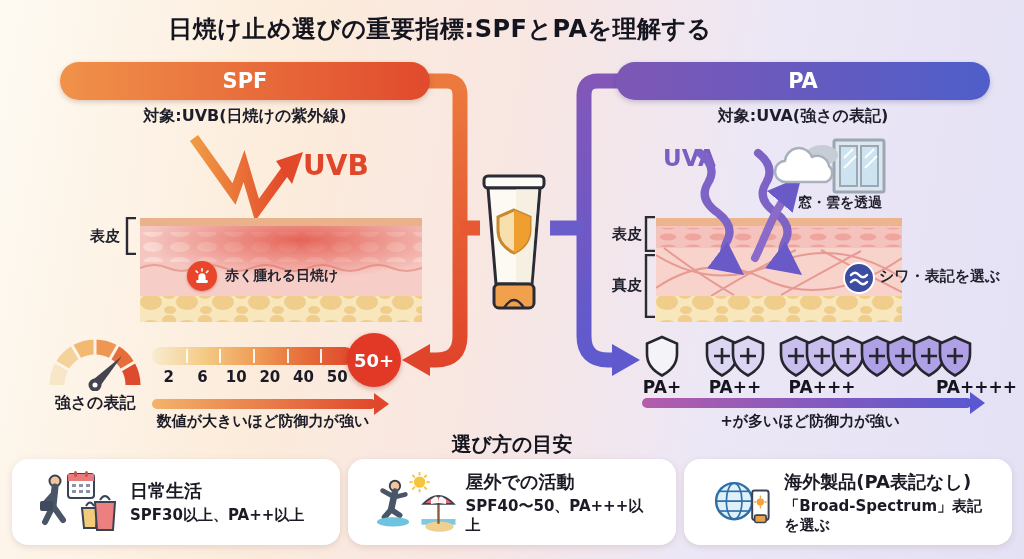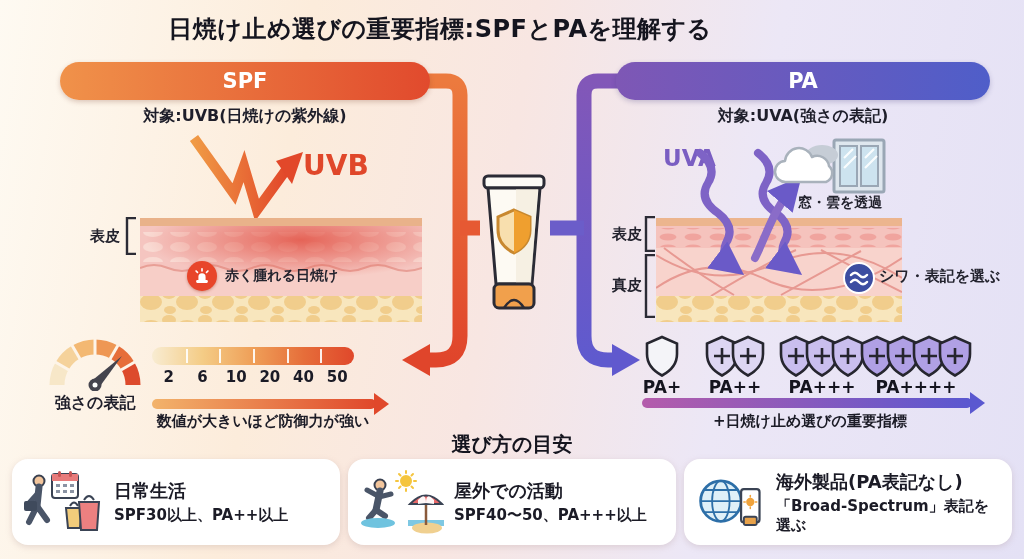"50+" div.abs { html: none -> <div>50+</div> }
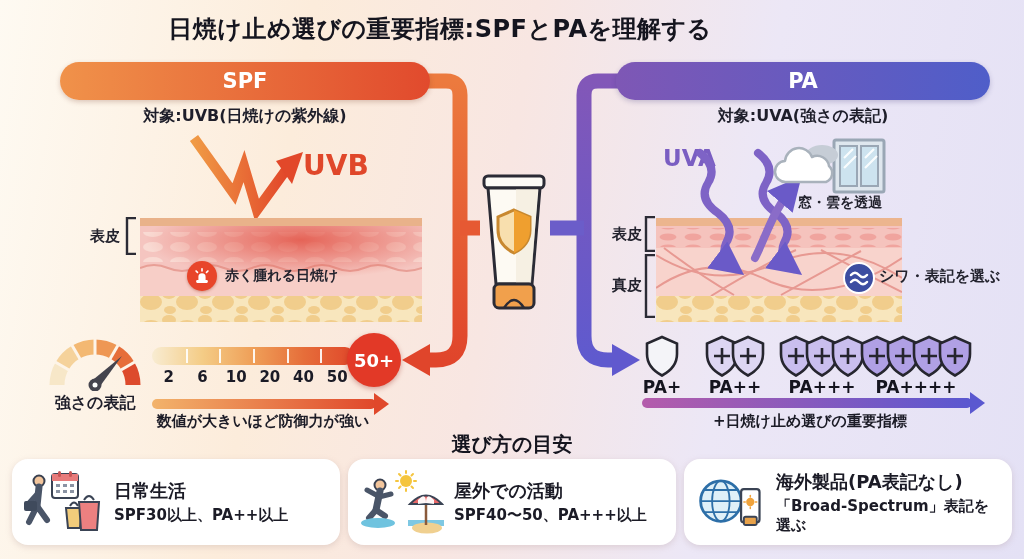"PA++++" div.abs { left: 859px -> 903px; text-align: none -> right }
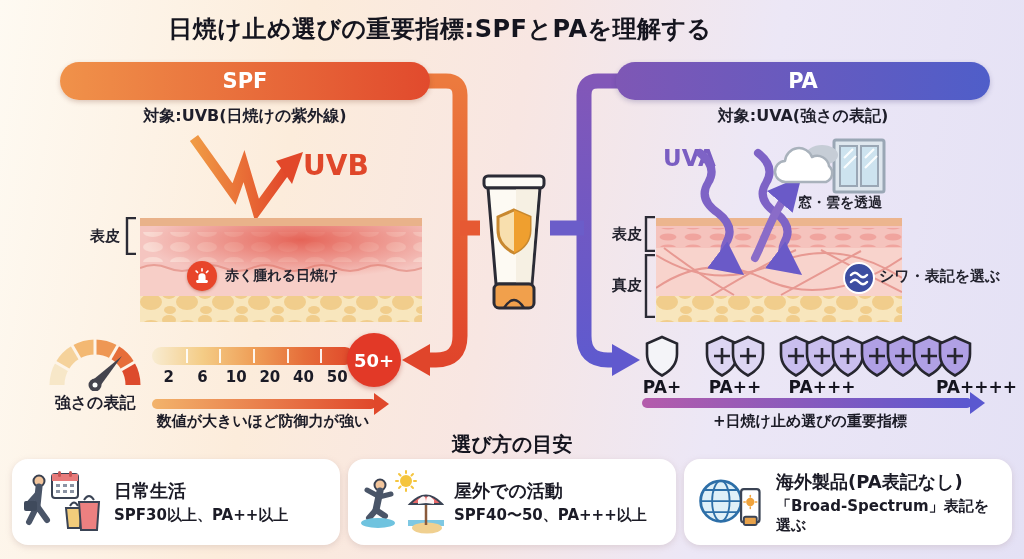"+日焼け止め選びの重要指標" div.abs { text: +日焼け止め選びの重要指標 -> +が多いほど防御力が強い }
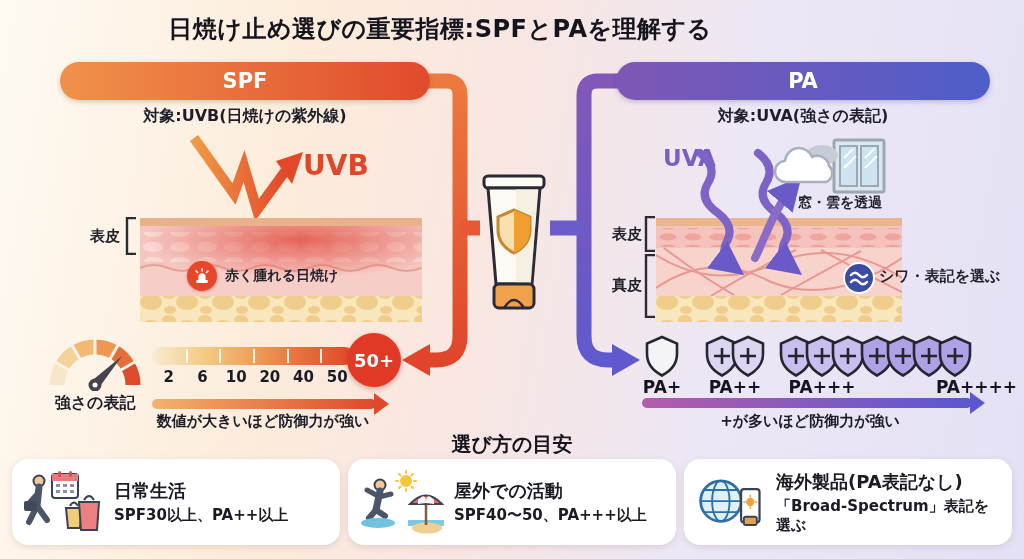"日常生活" .card { padding: 8px 12px -> 8px 28px }
